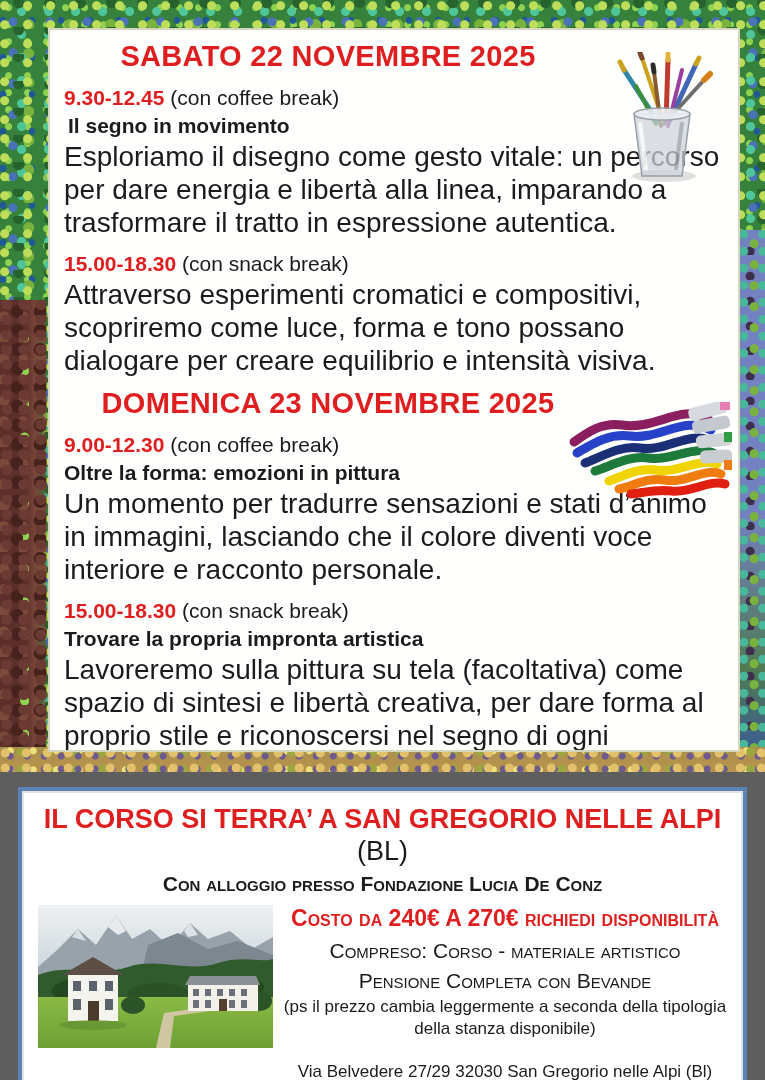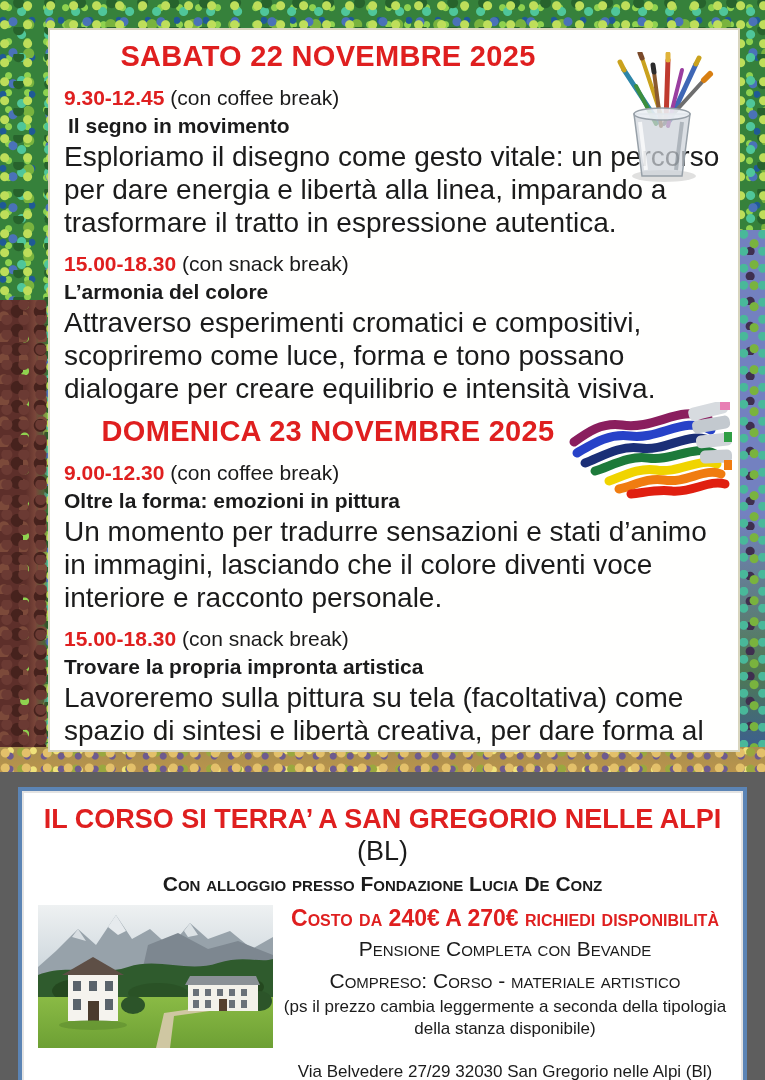"L’armonia del colore" div.session-title { html: <div>L’armonia del colore</div> -> none }
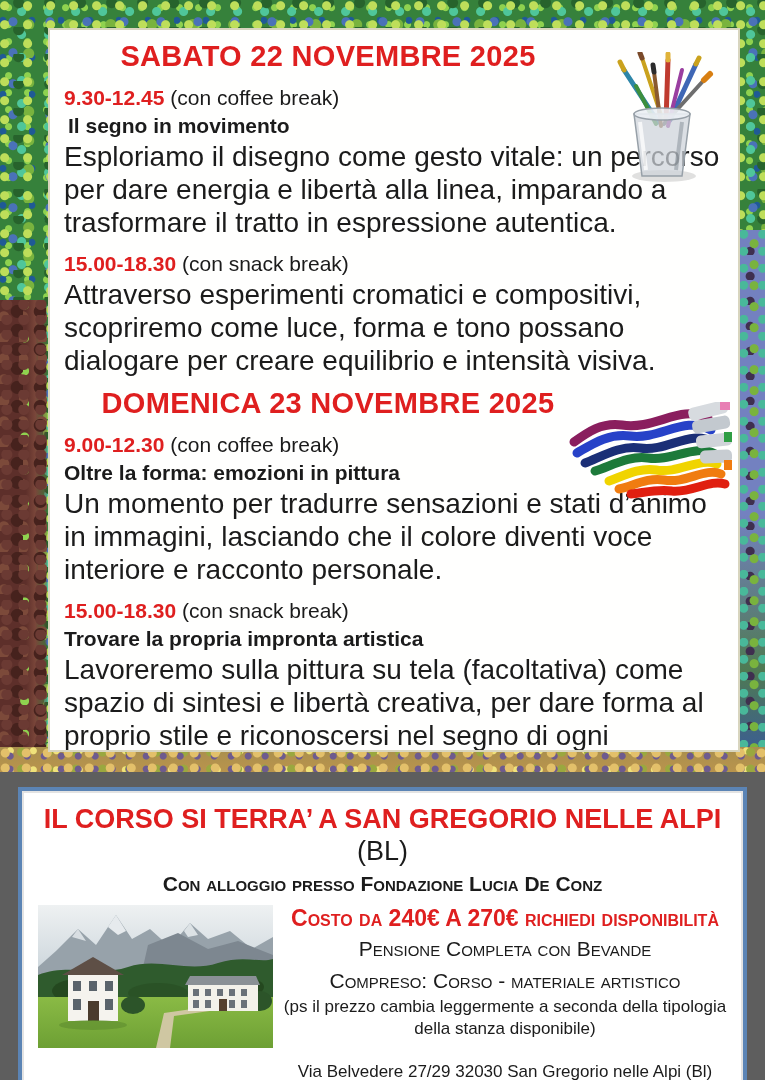"Pensione Completa con Bevande" div.included-line { order: before "Compreso: Corso - materiale artistico" -> after "Compreso: Corso - materiale artistico" }
